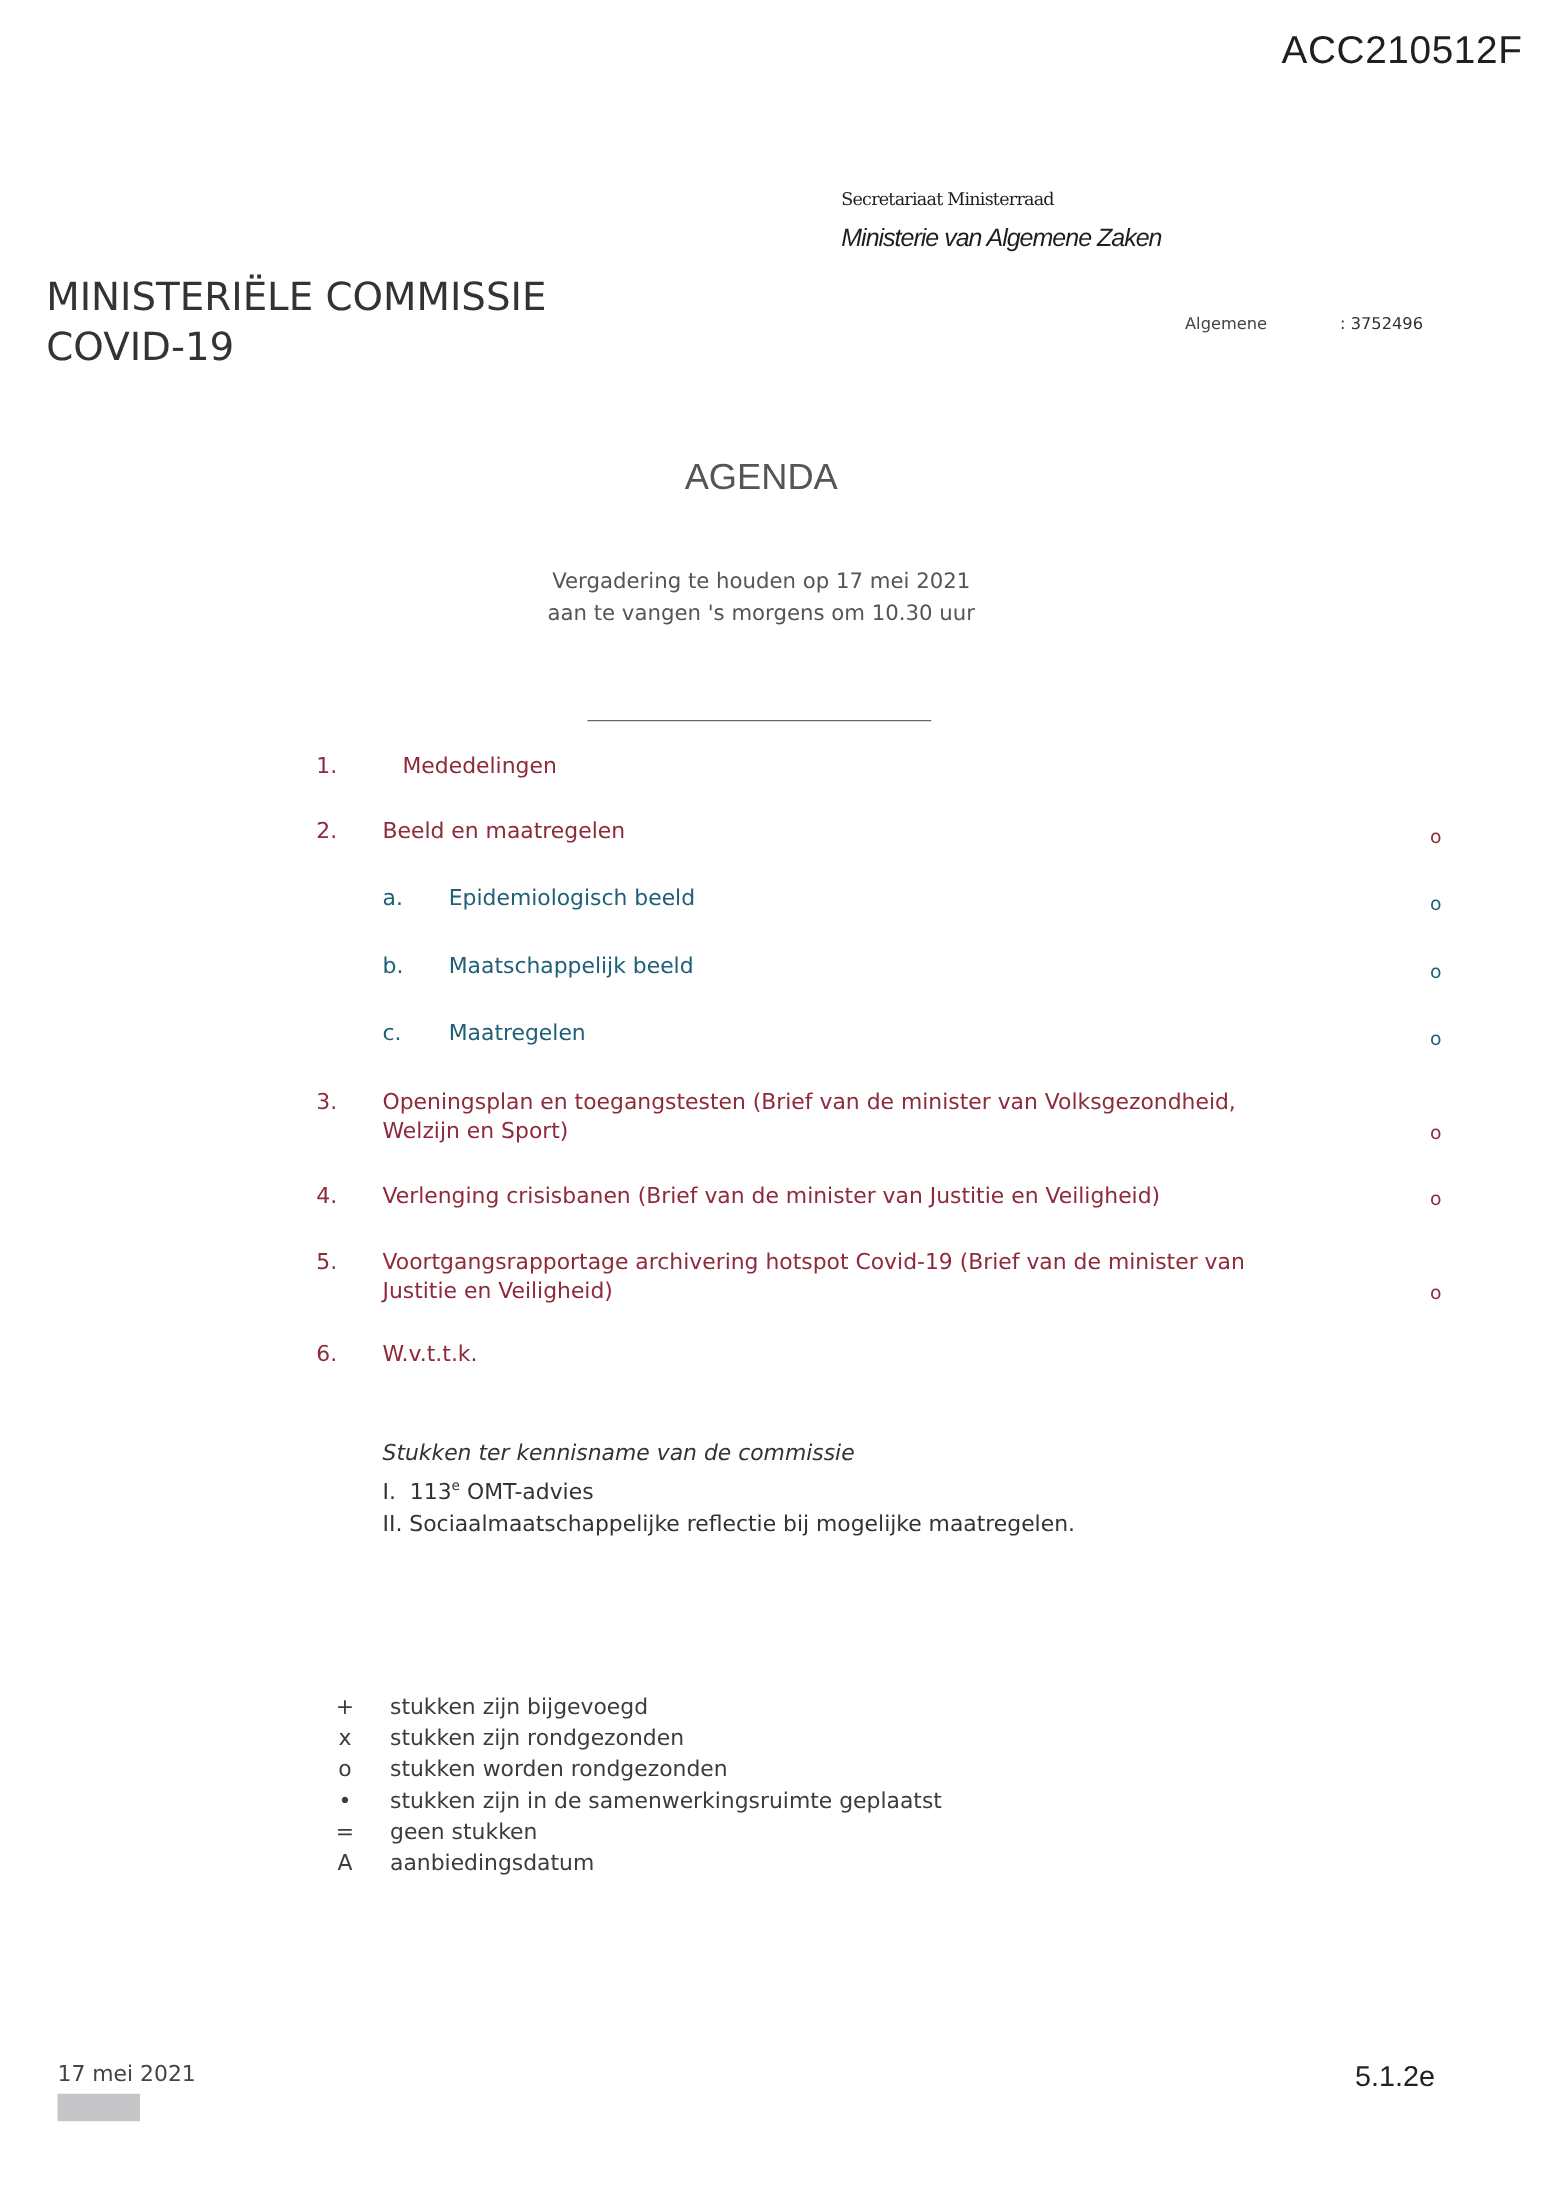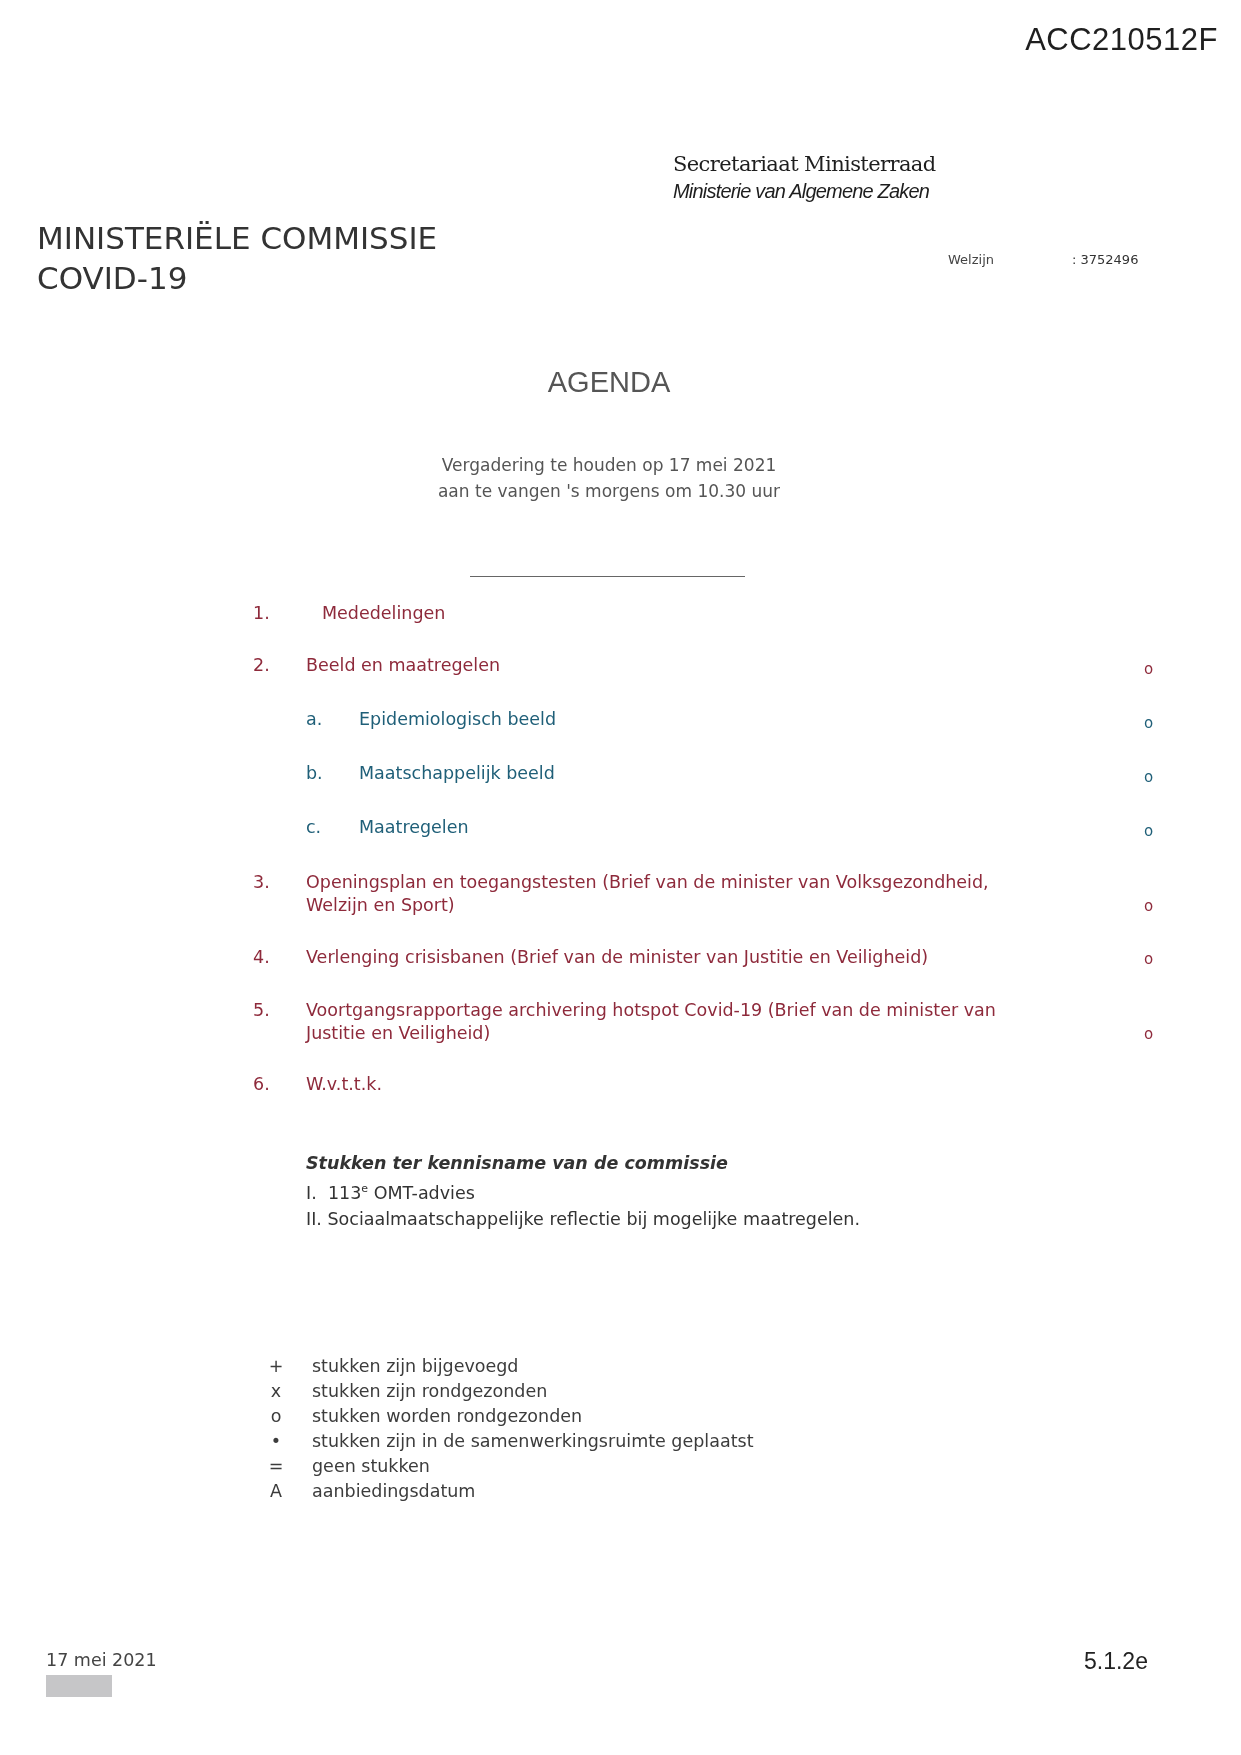"Secretariaat Ministerraad" .org1 { font-size: 21px -> 14px }
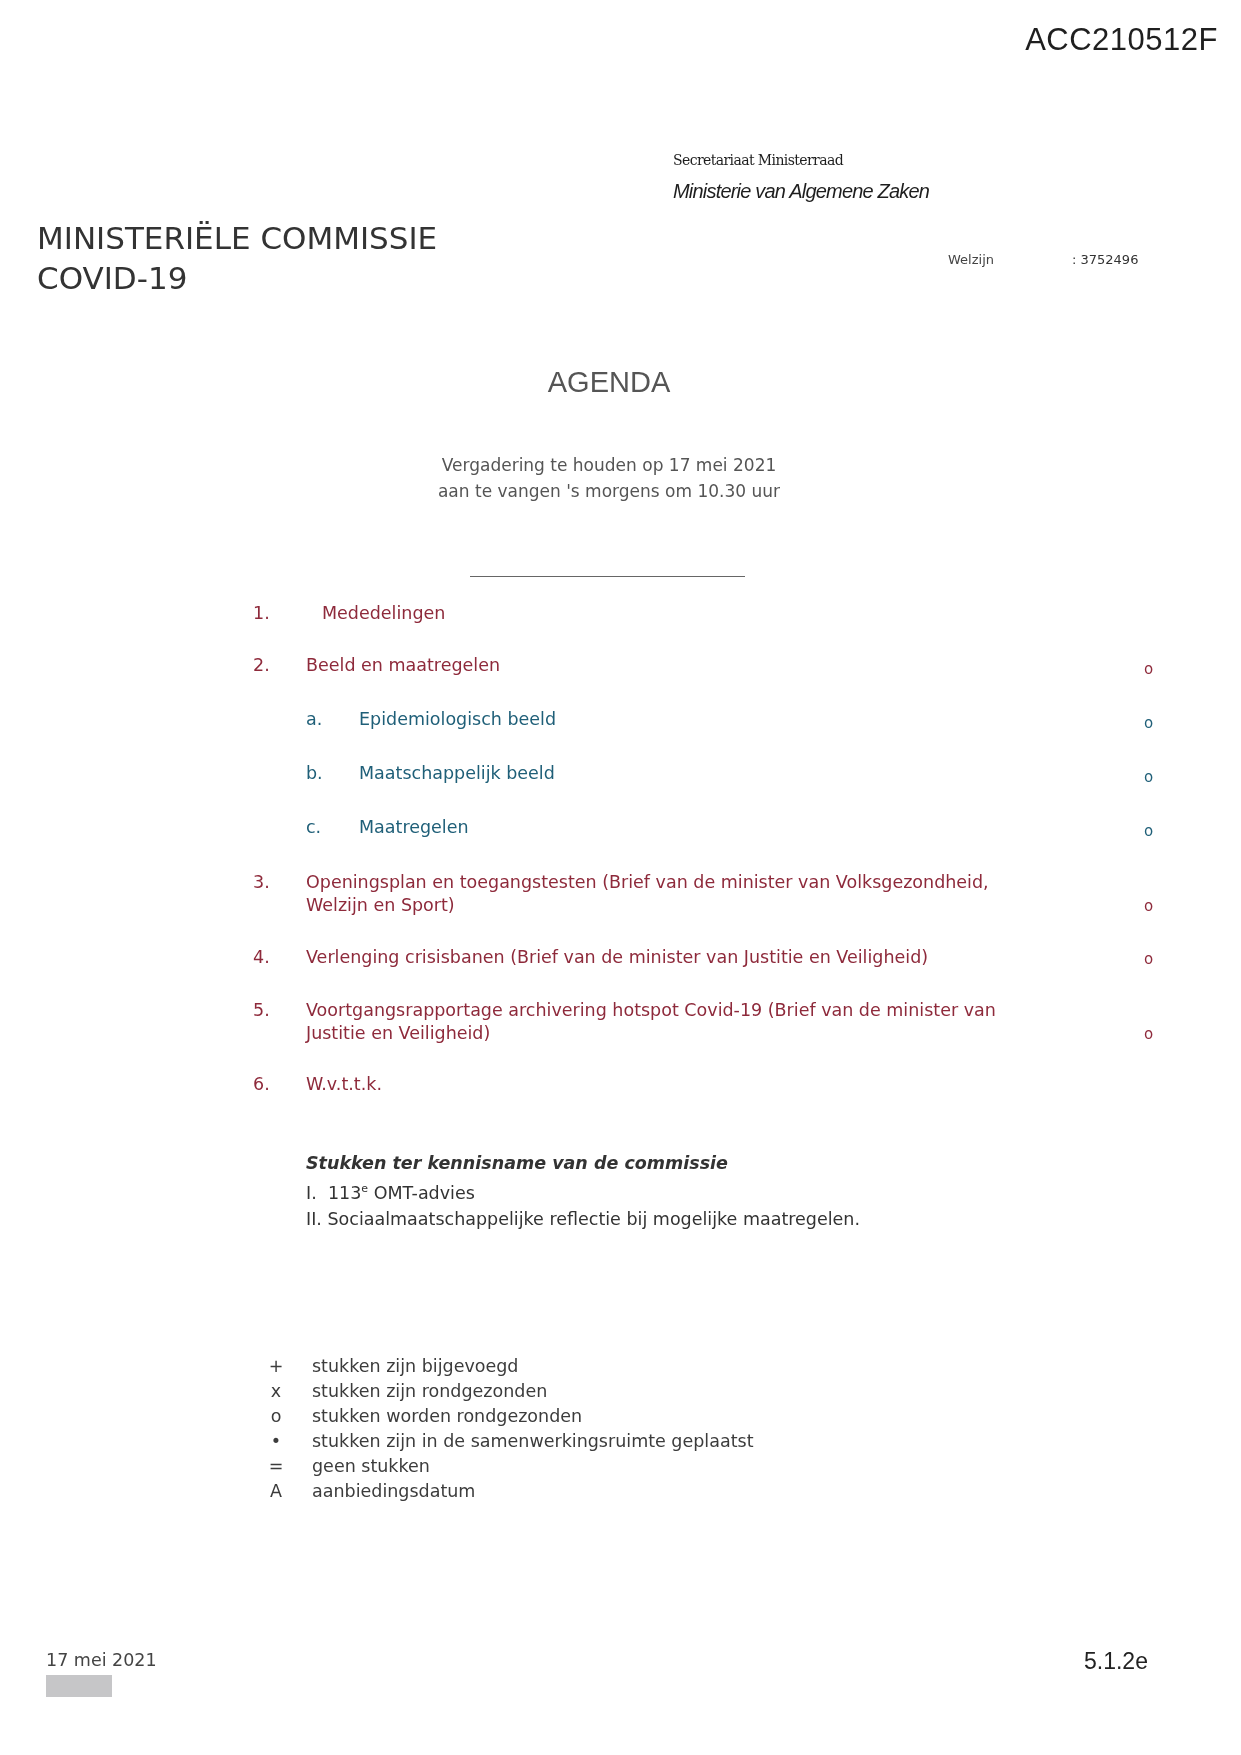"Welzijn" div.abs { text: Welzijn -> Algemene }
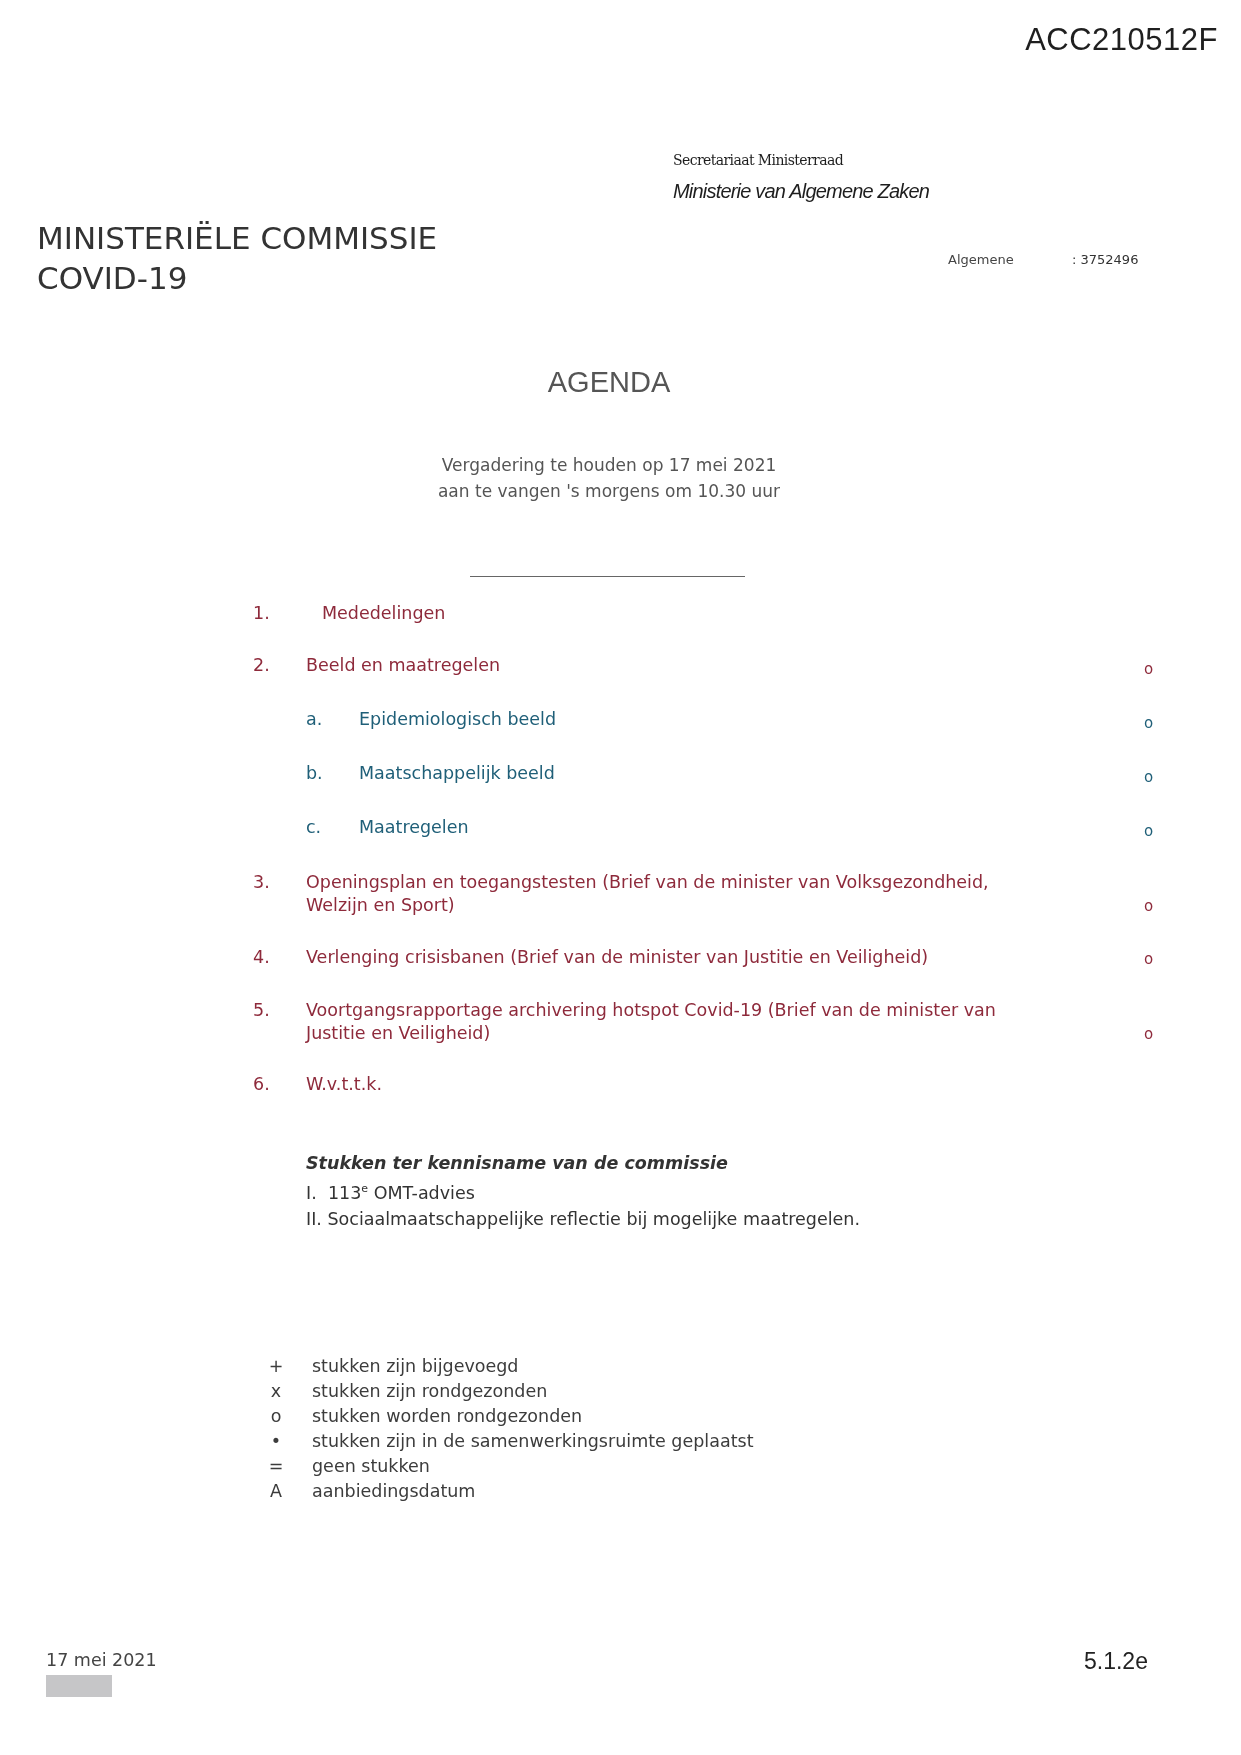"Stukken ter kennisname van de" .stukken .hdr { font-weight: bold -> normal }
